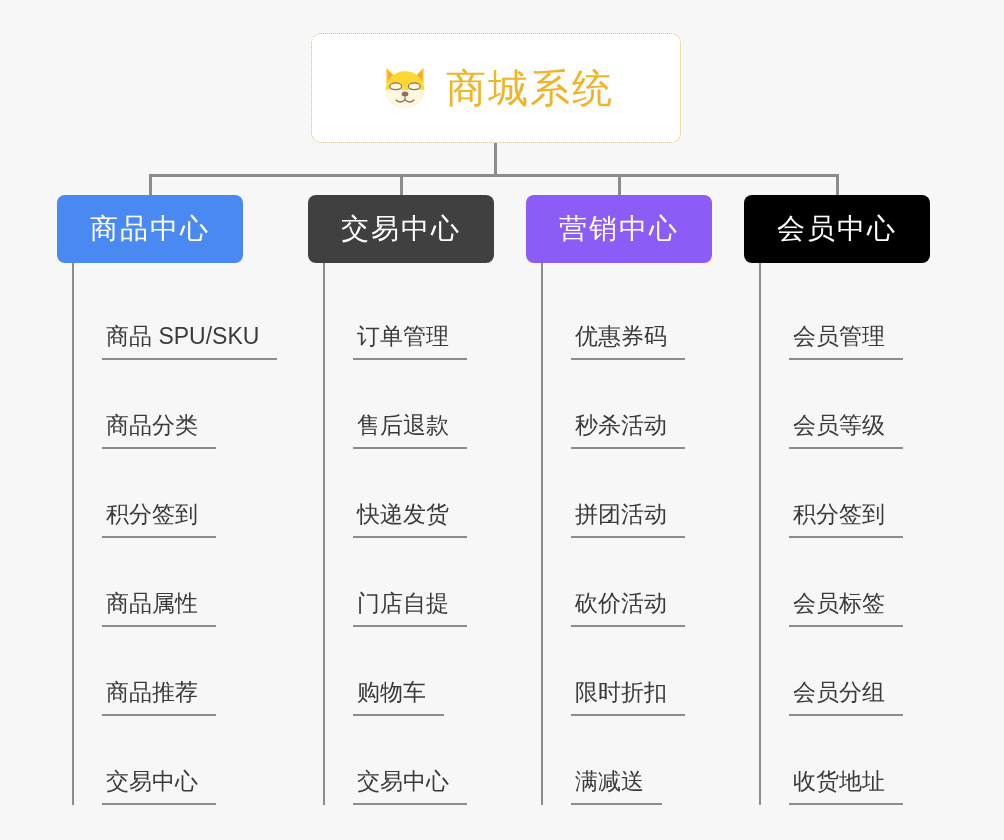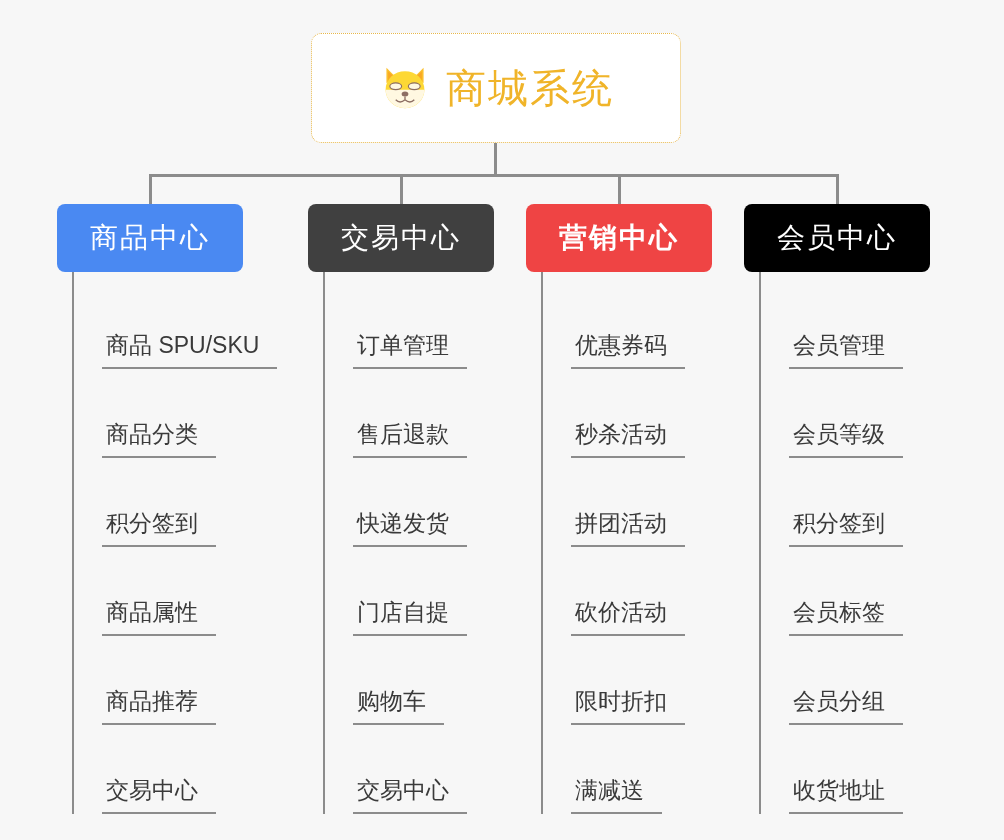"商品中心" .column { top: 204px -> 195px }
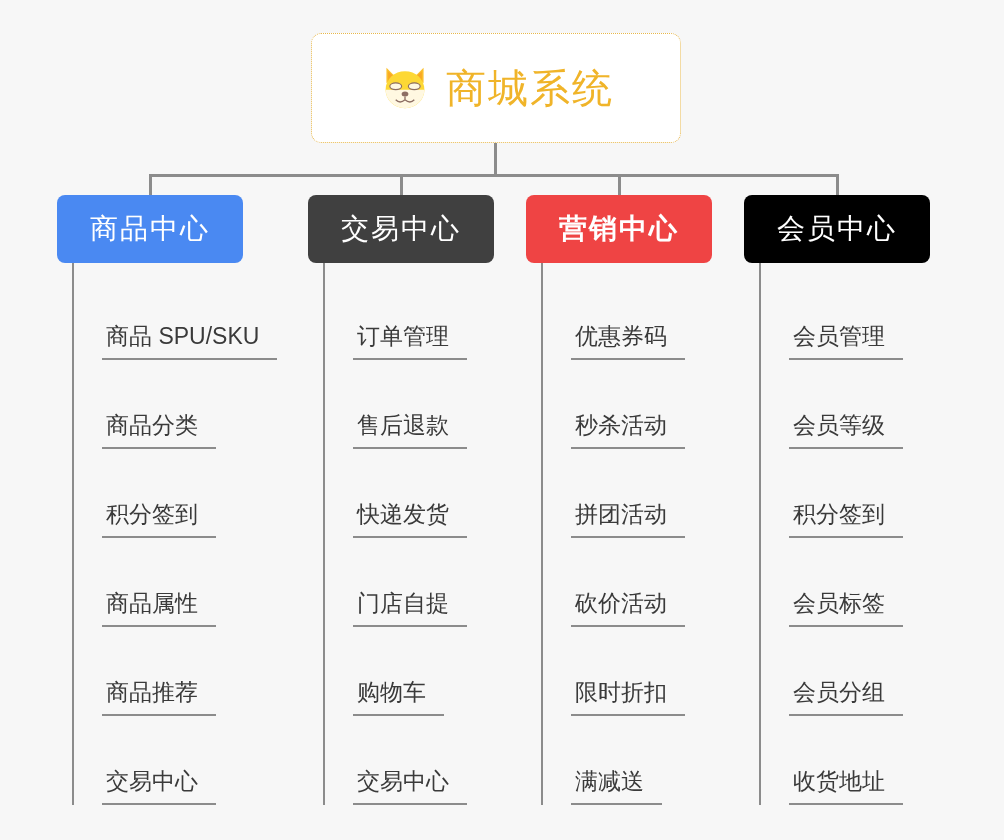"营销中心" .cat-orange { background: #ef4444 -> #8b5cf6; font-weight: bold -> none }
